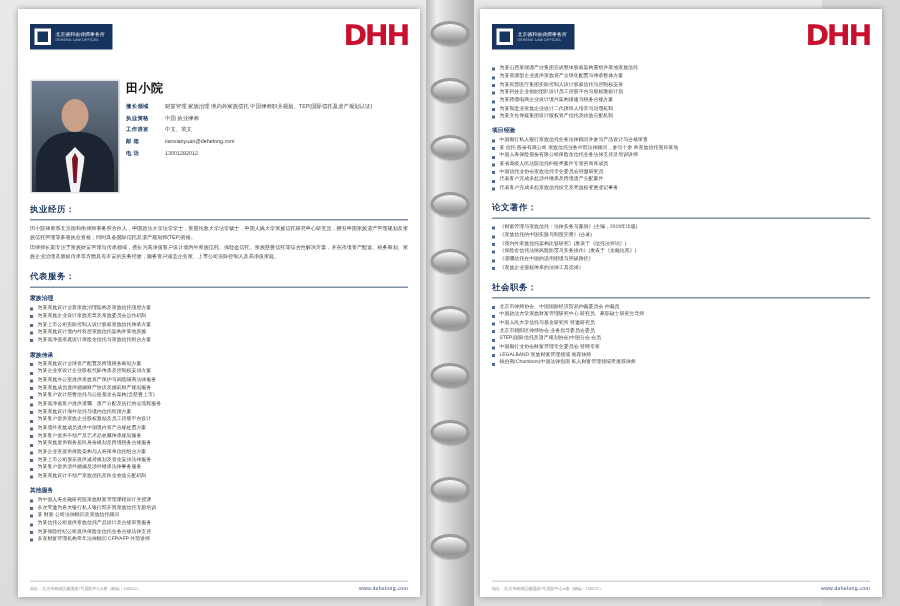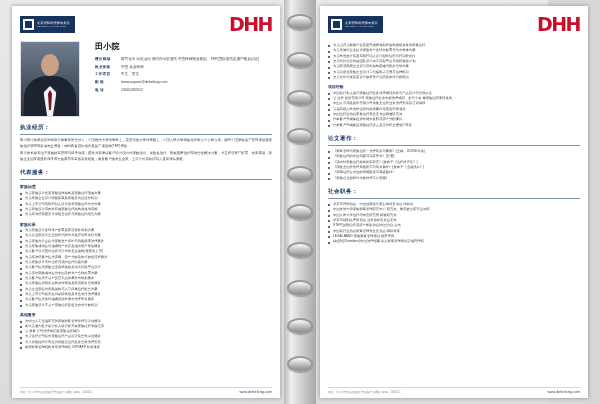"田小院" .profile { gap: 15px -> 4px; margin-top: 6px -> 18px }
